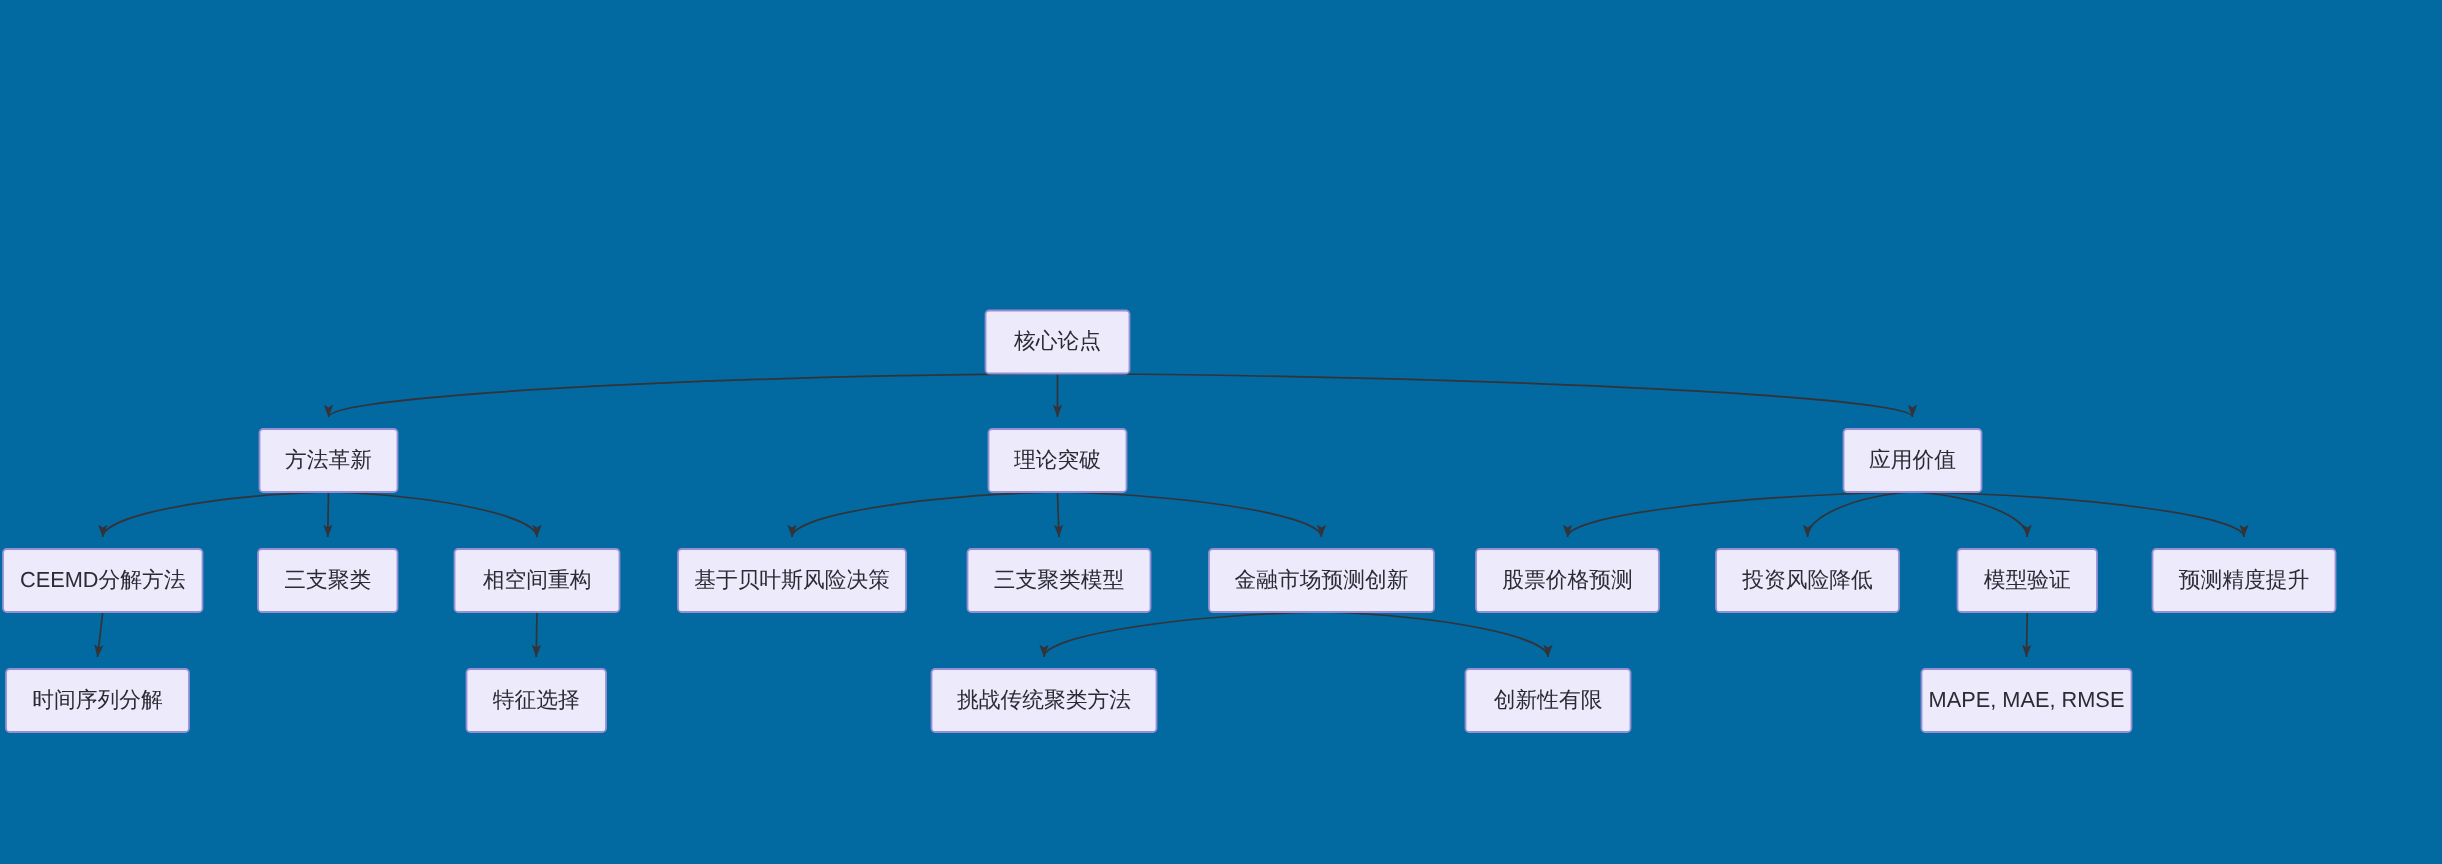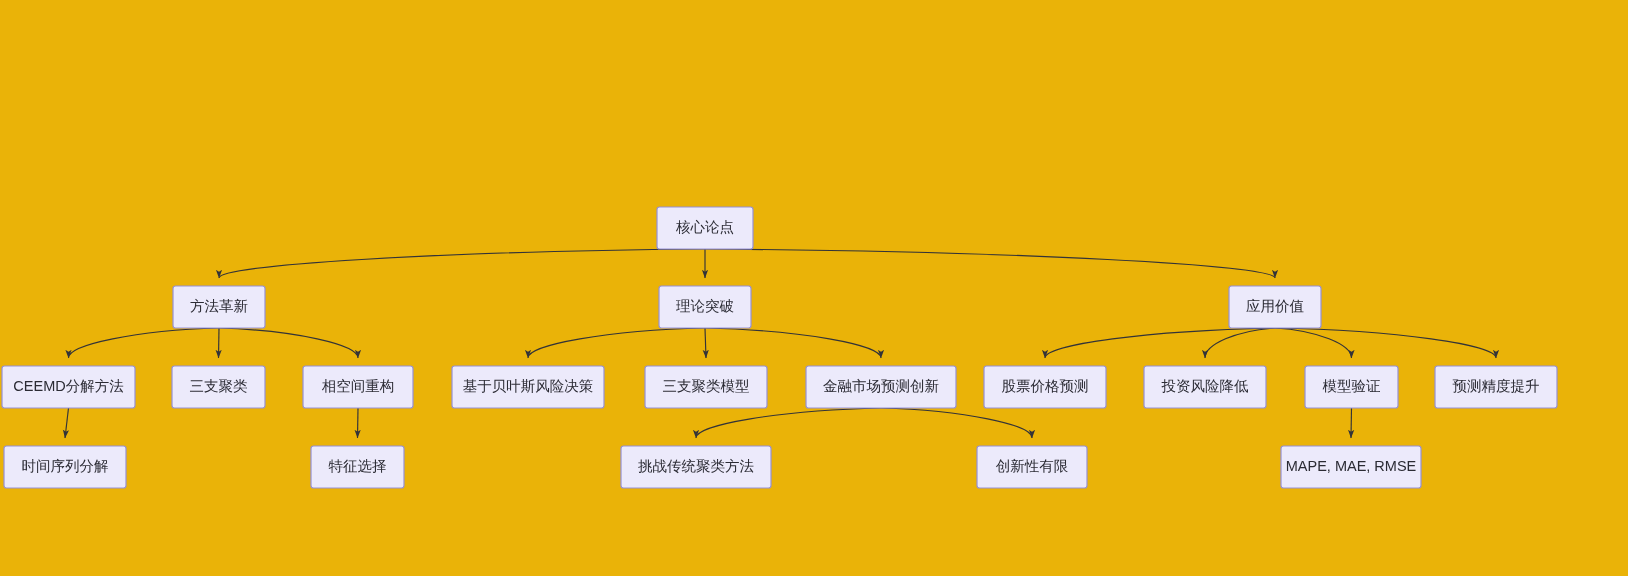"核心论点" #diagram-root { background: #eab308 -> #0369a1 }
